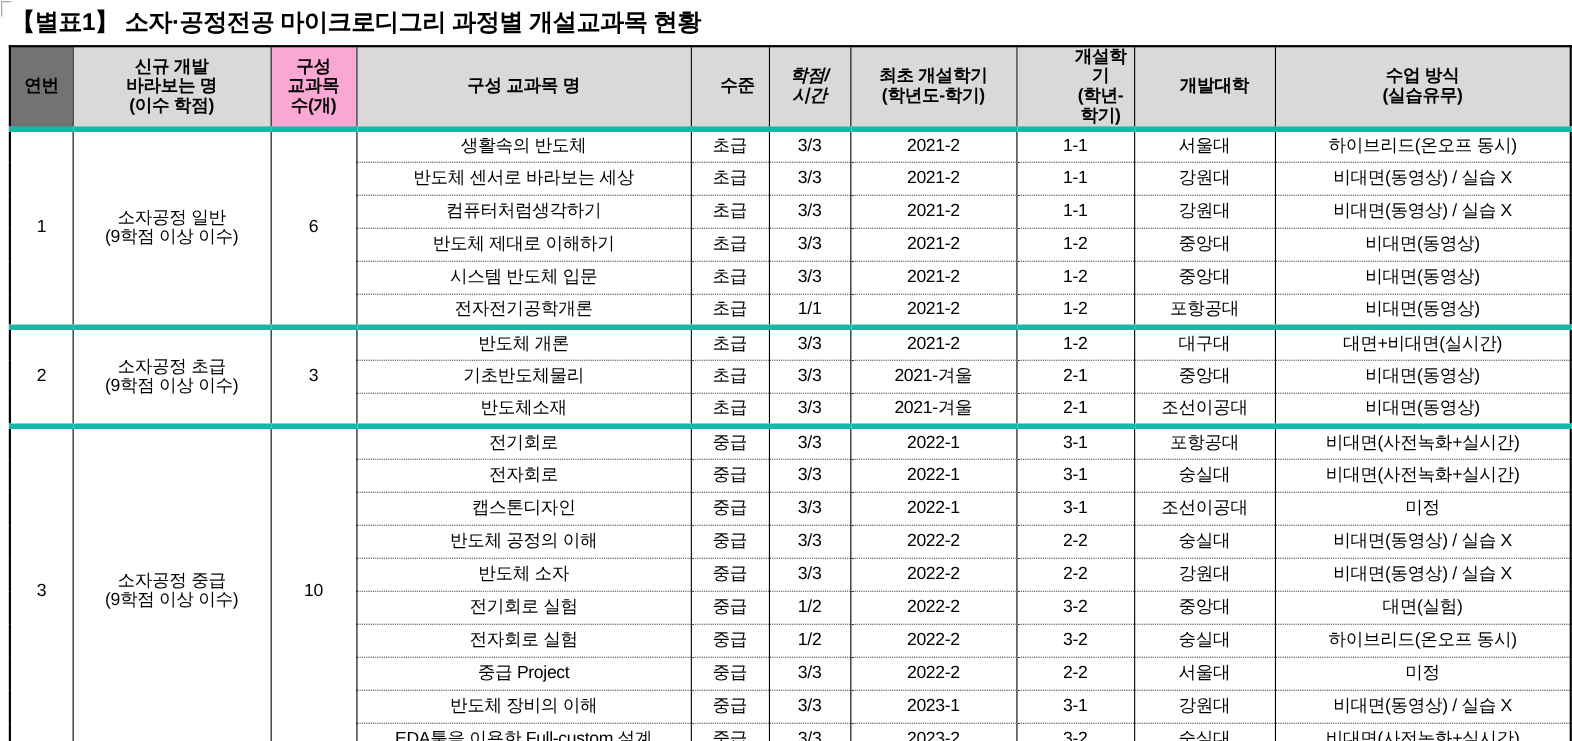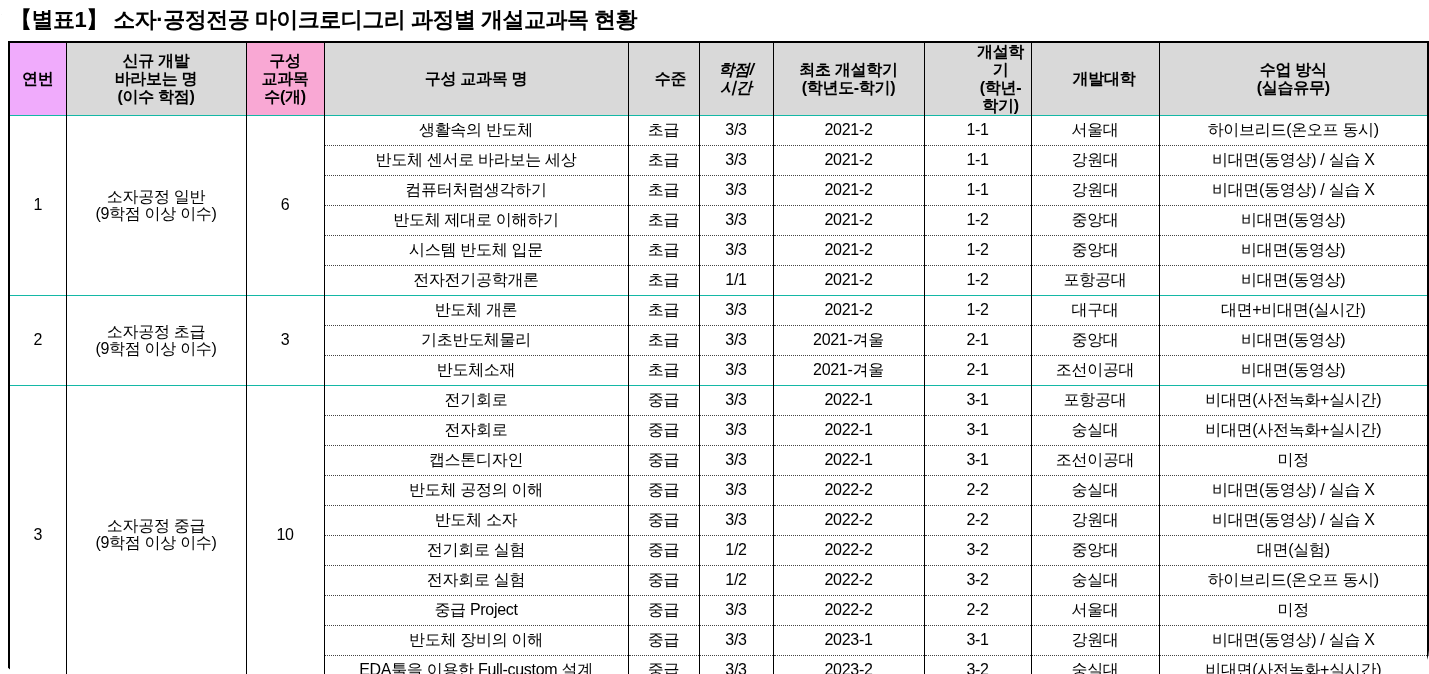"【별표1】 소자·공정전공 마이크로디그리 과정별 개설교과목" .page { border-radius: 24px -> none }
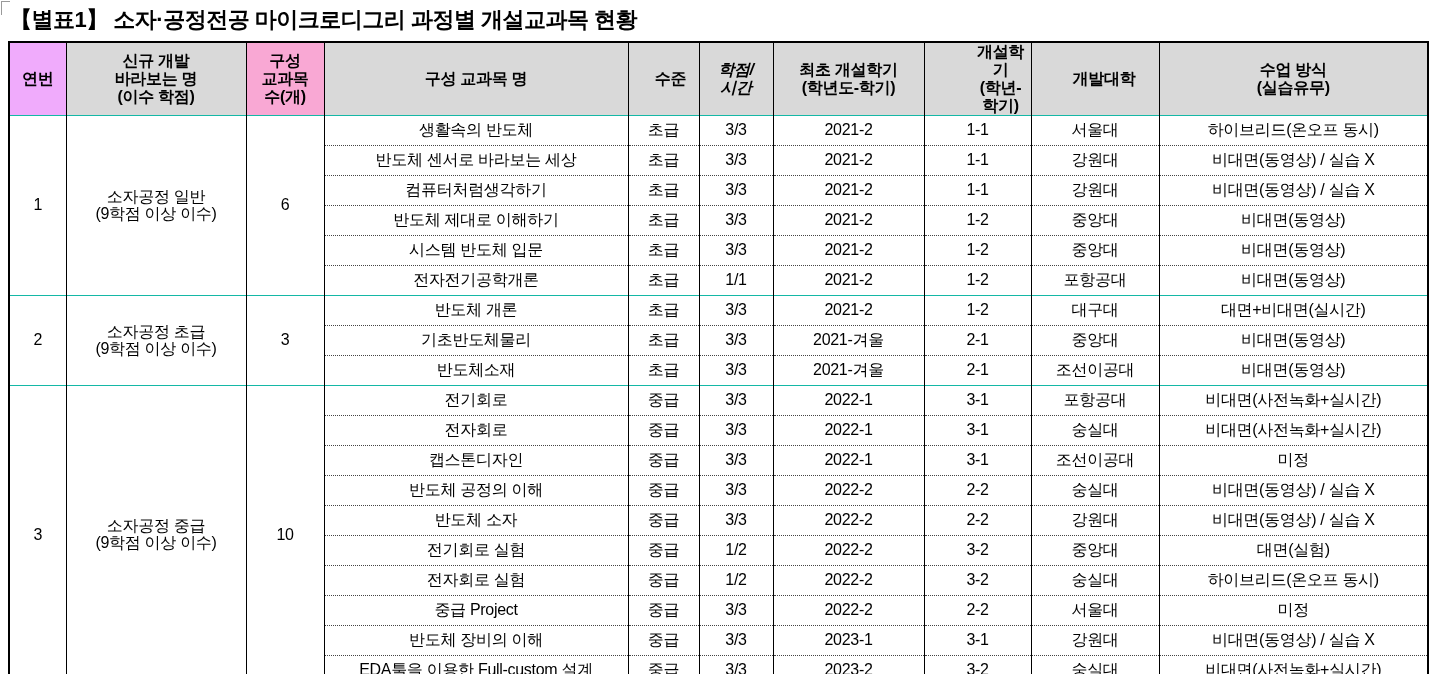"연번" th { background: #f0abfc -> #737373 }
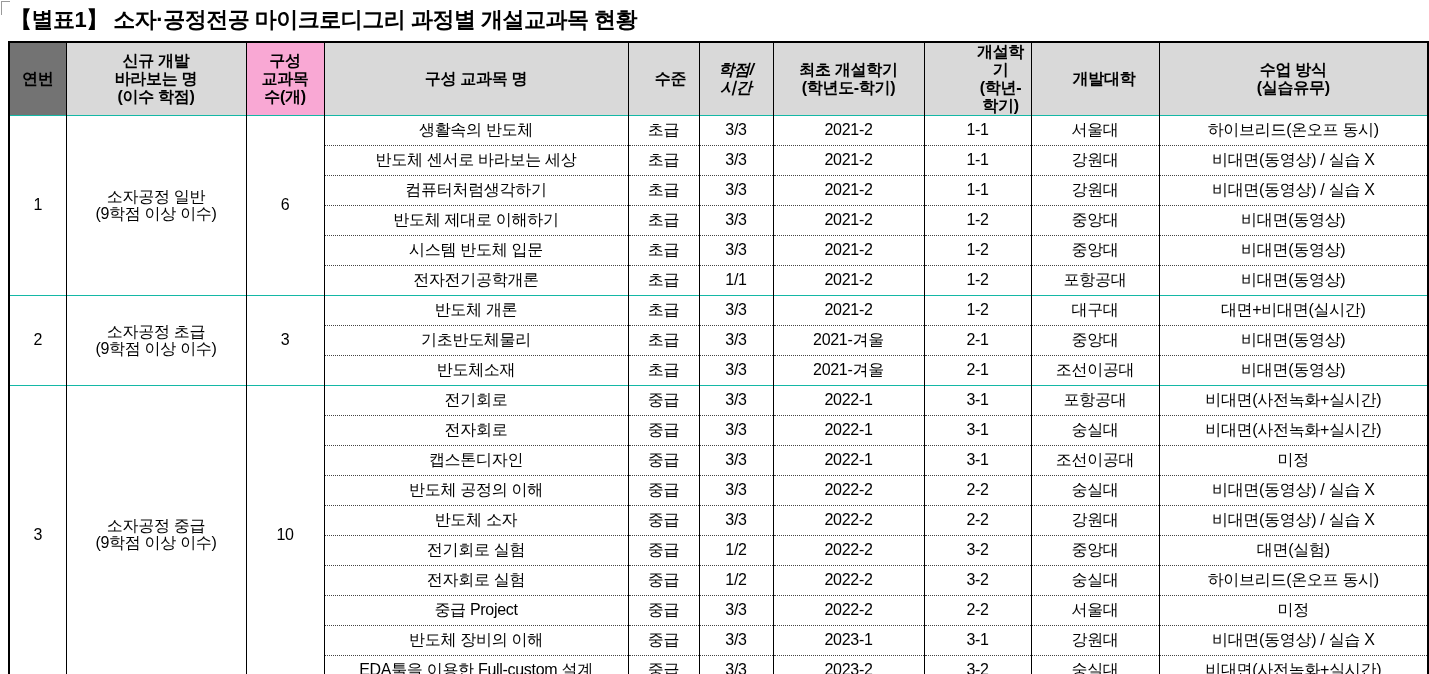"생활속의 반도체" table.main tbody td.span-cell { border-top: 1px solid #14b8a6 -> 5px solid #14b8a6 }
